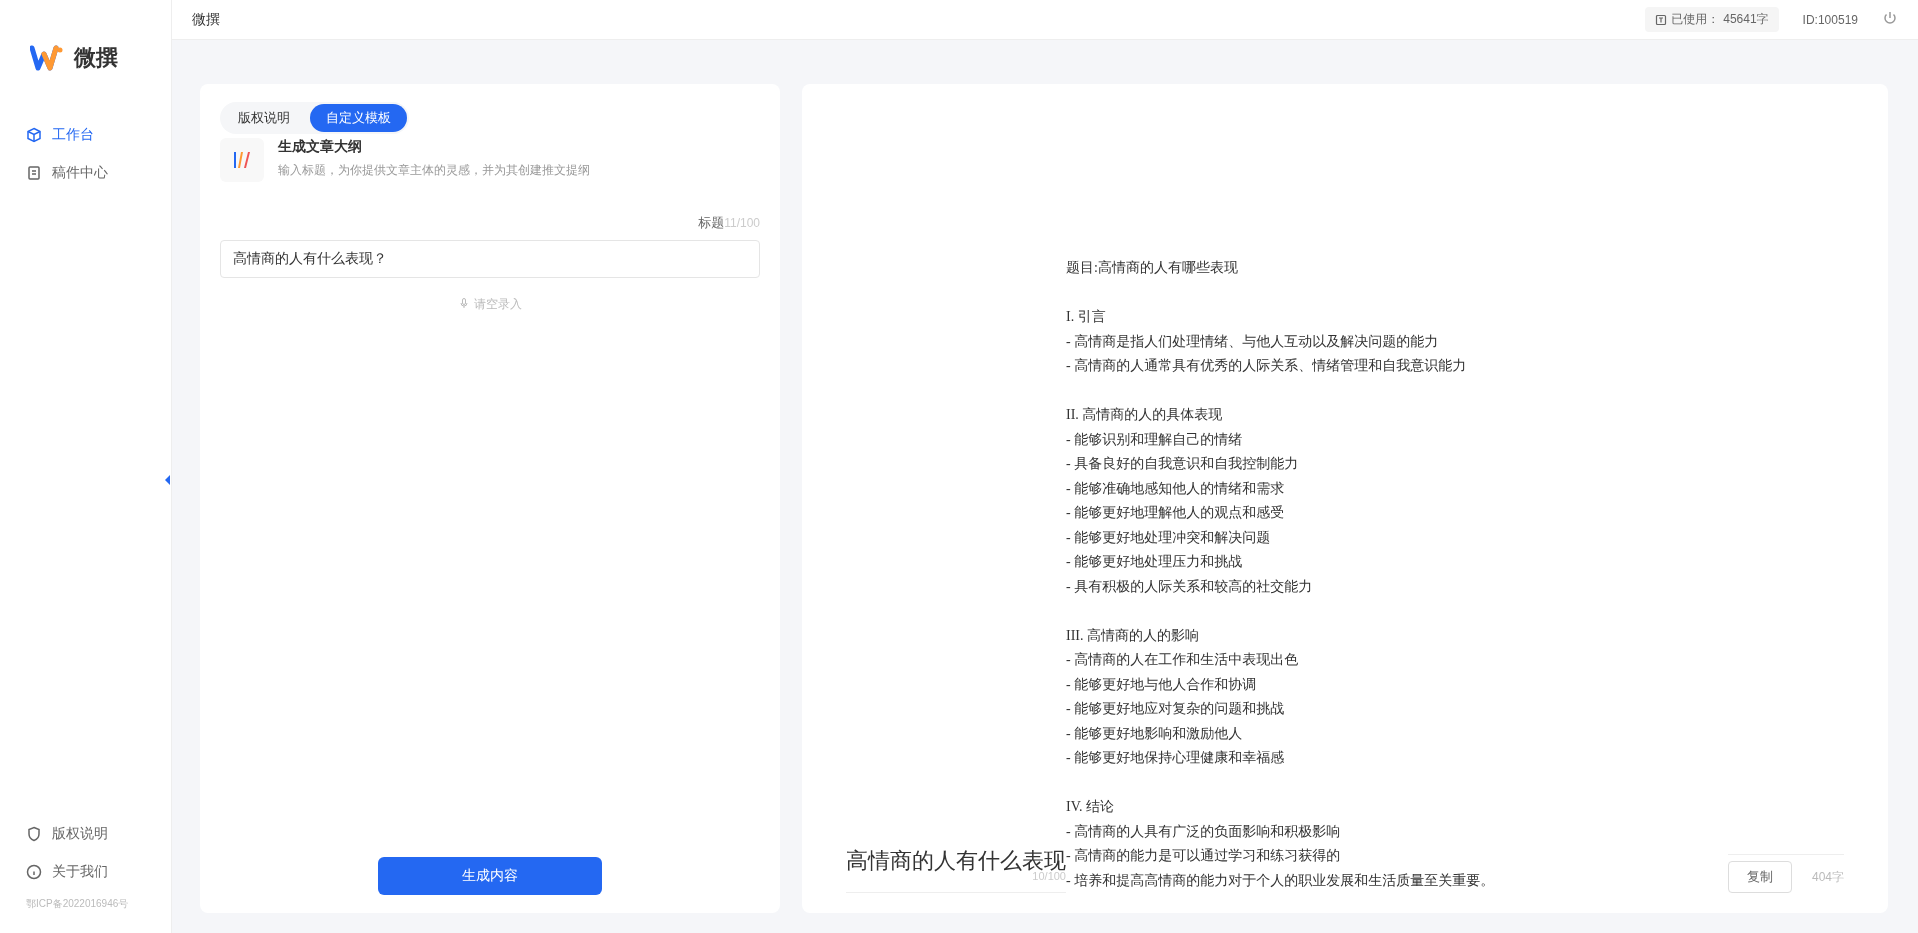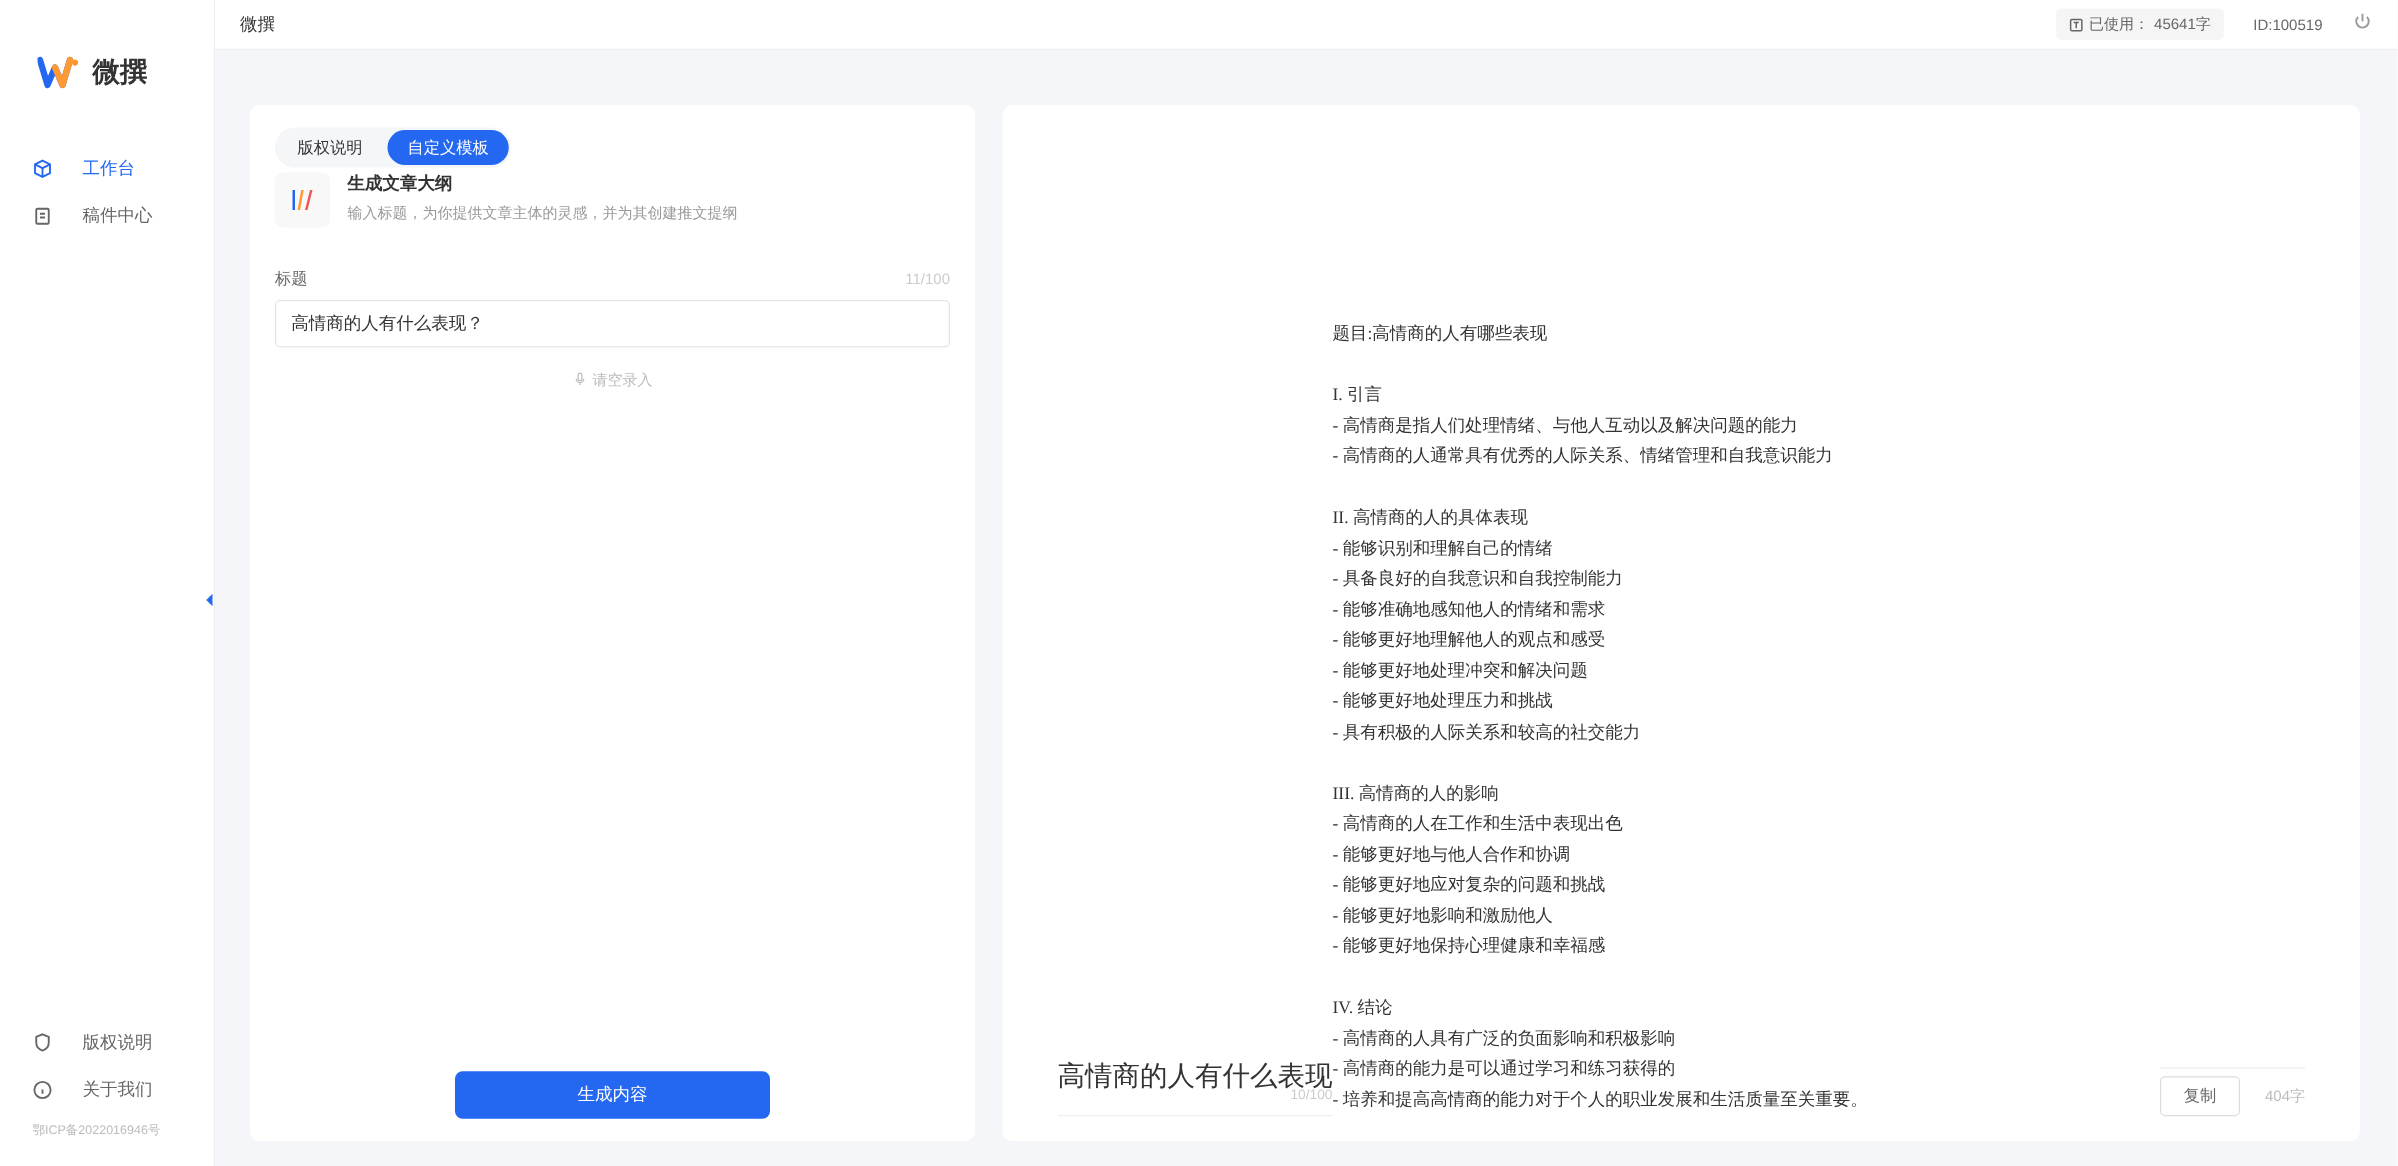"工作台" .nav-item { gap: 24px -> 10px }
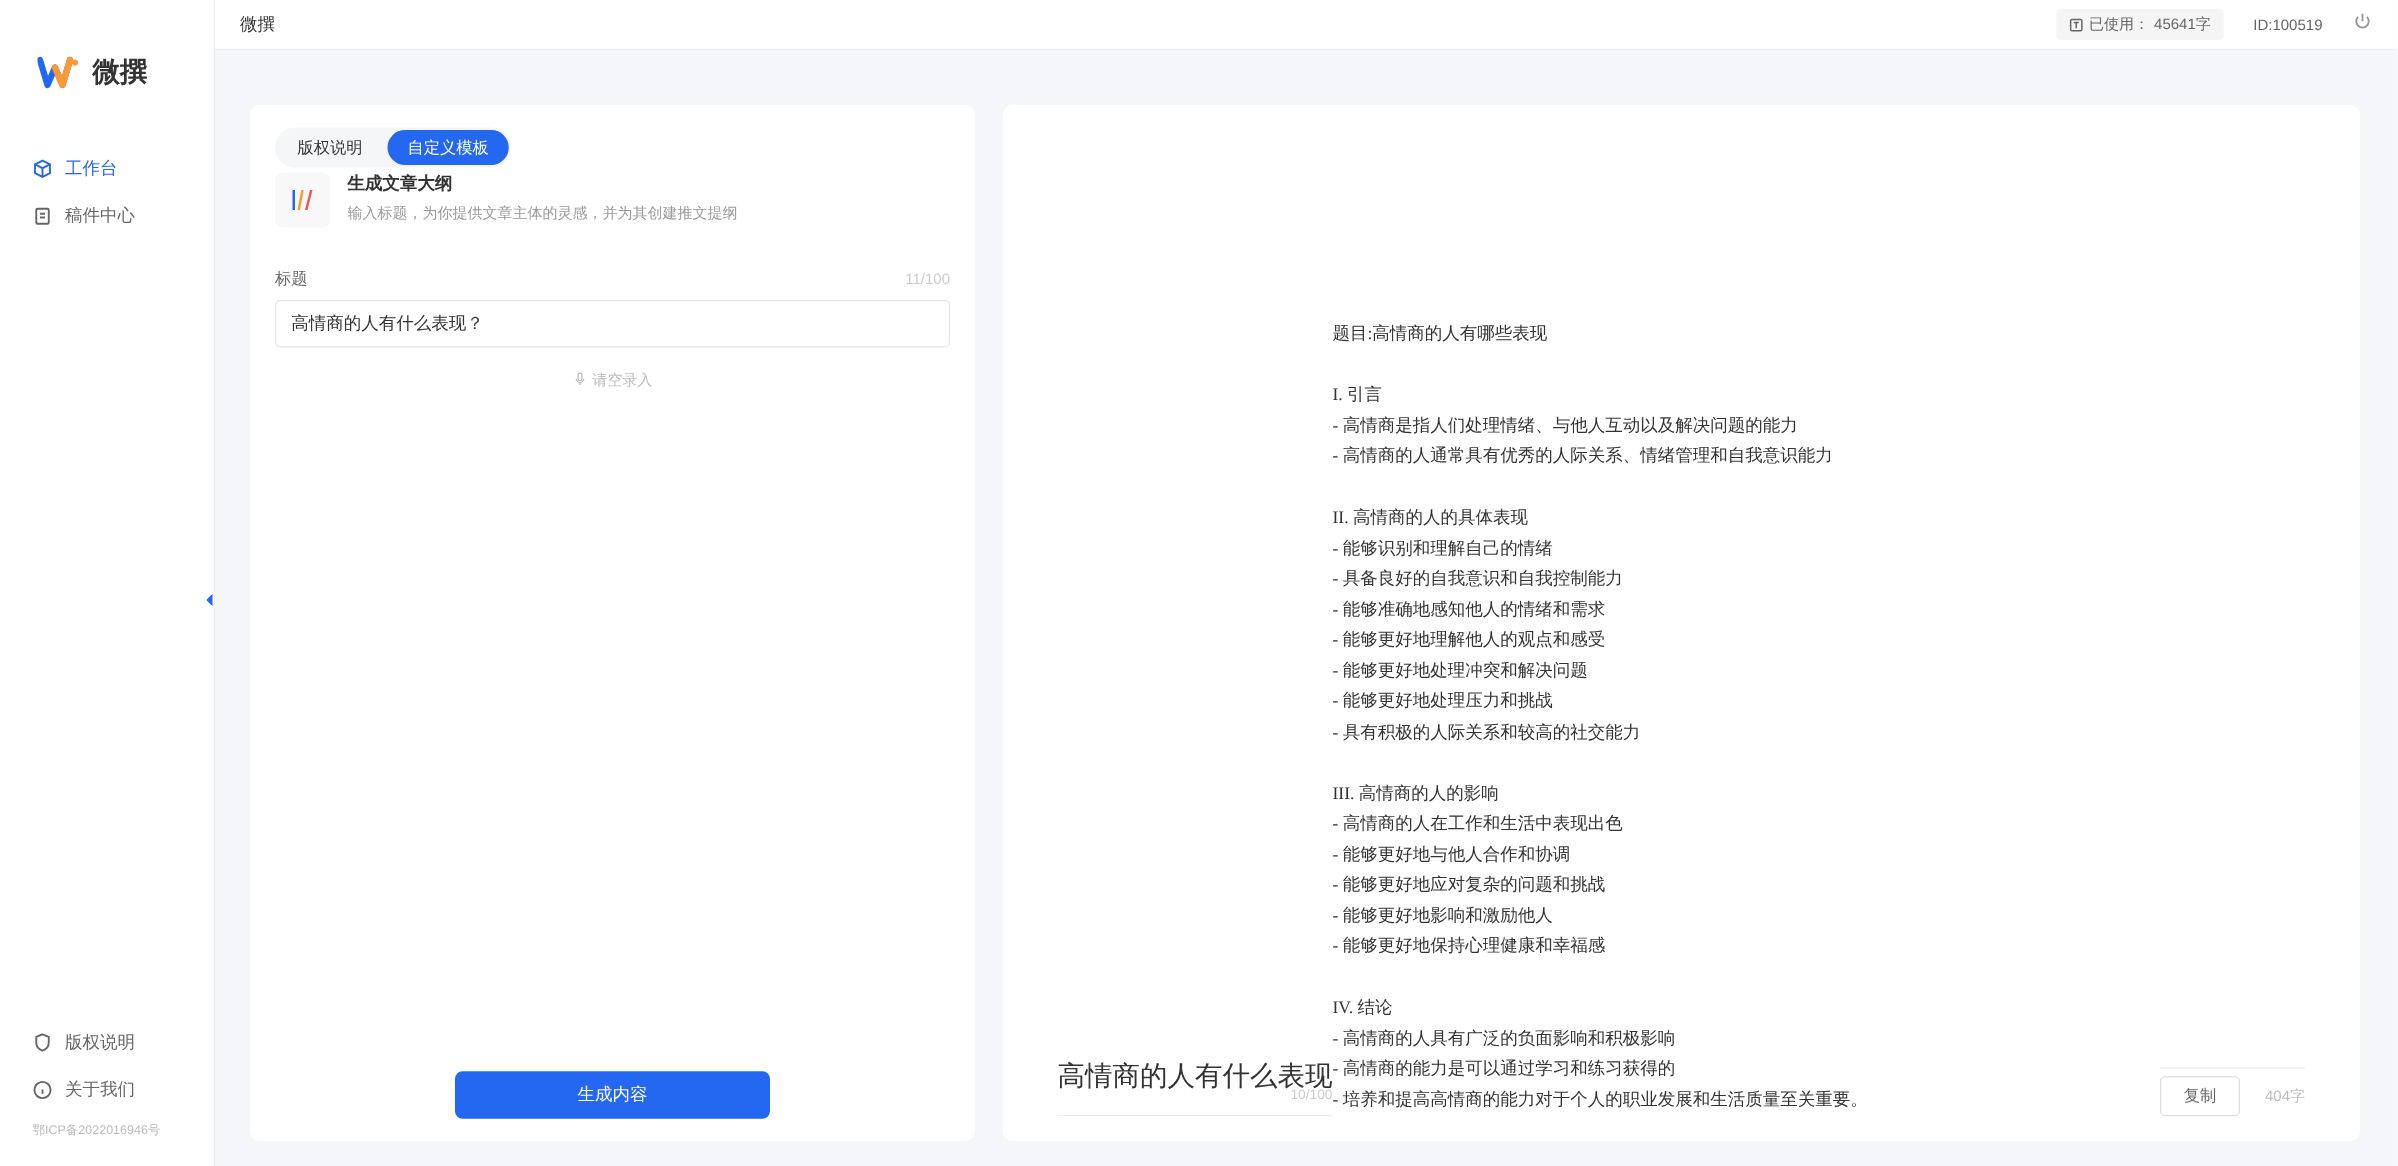"标题" .form-label-row { justify-content: space-between -> flex-end }
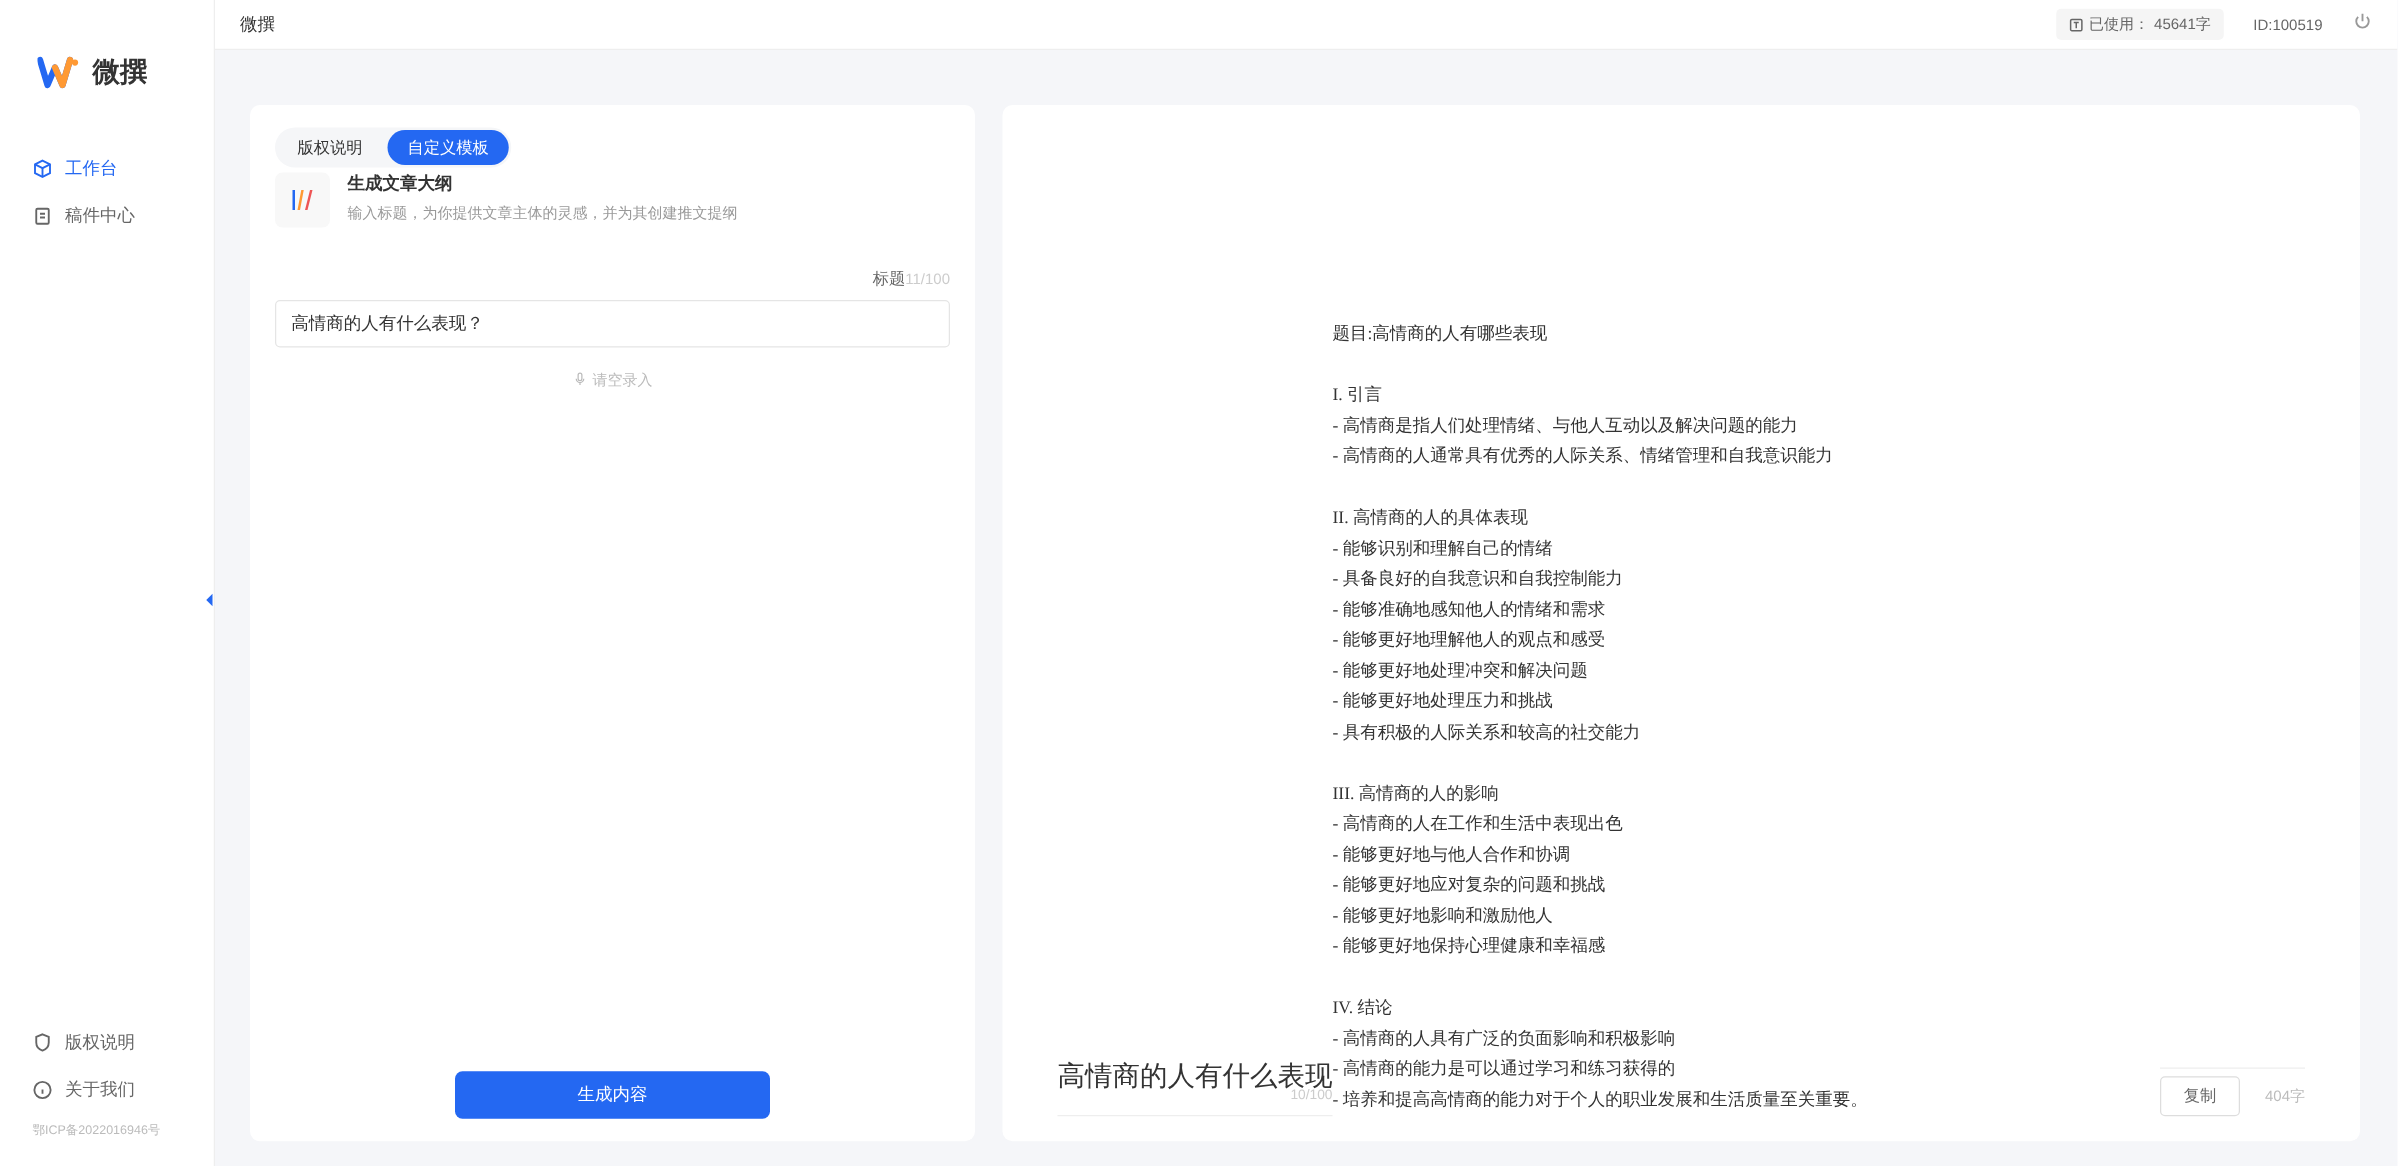"生成内容" .generate-btn { width: 252px -> 224px }
